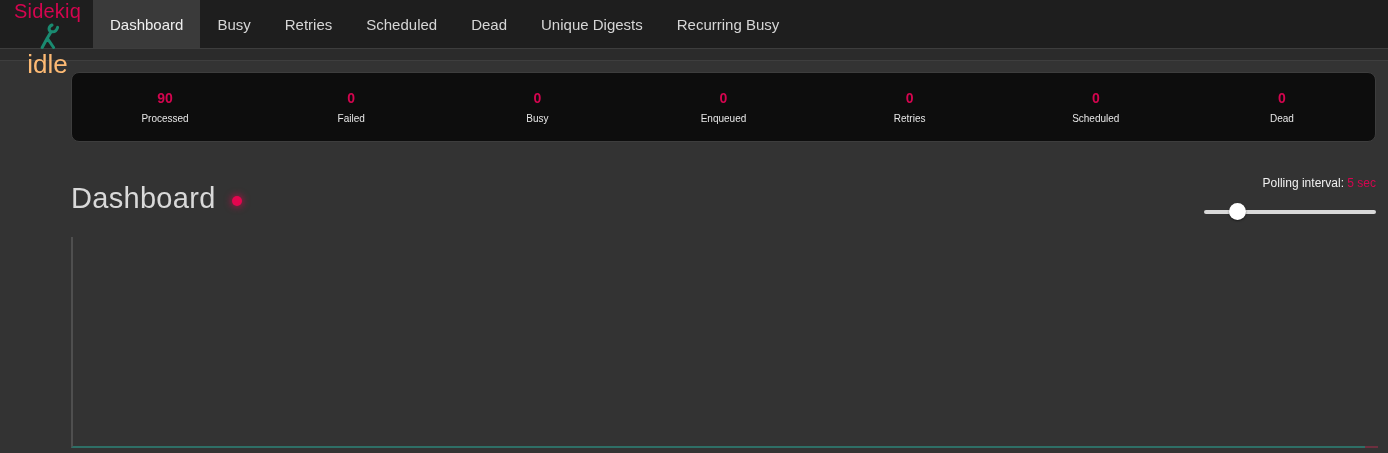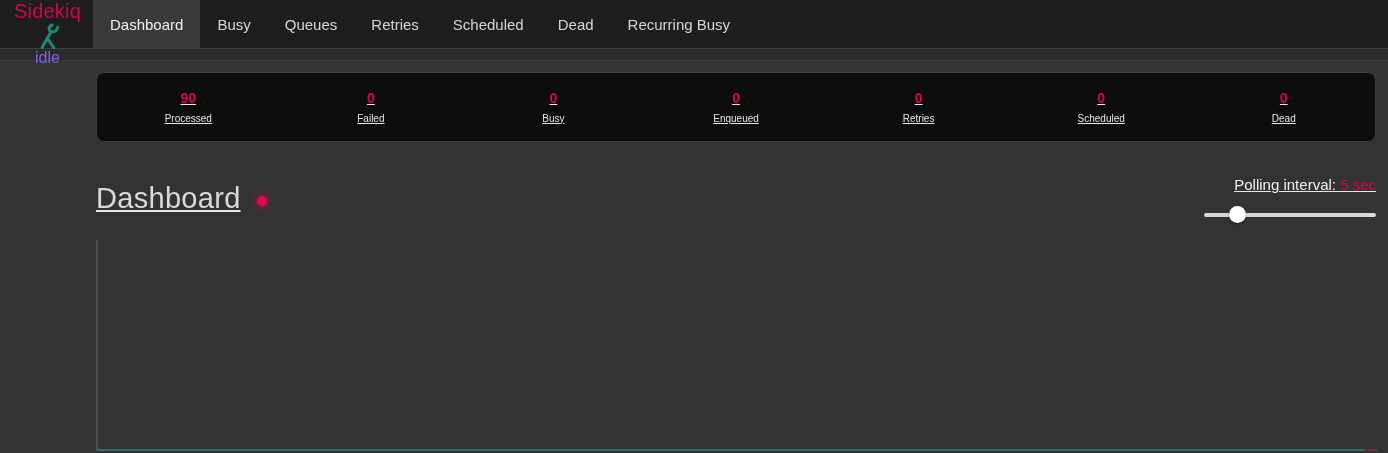"Queues" li.nav-item { html: <li> <span>Queues</span> </li> -> none }
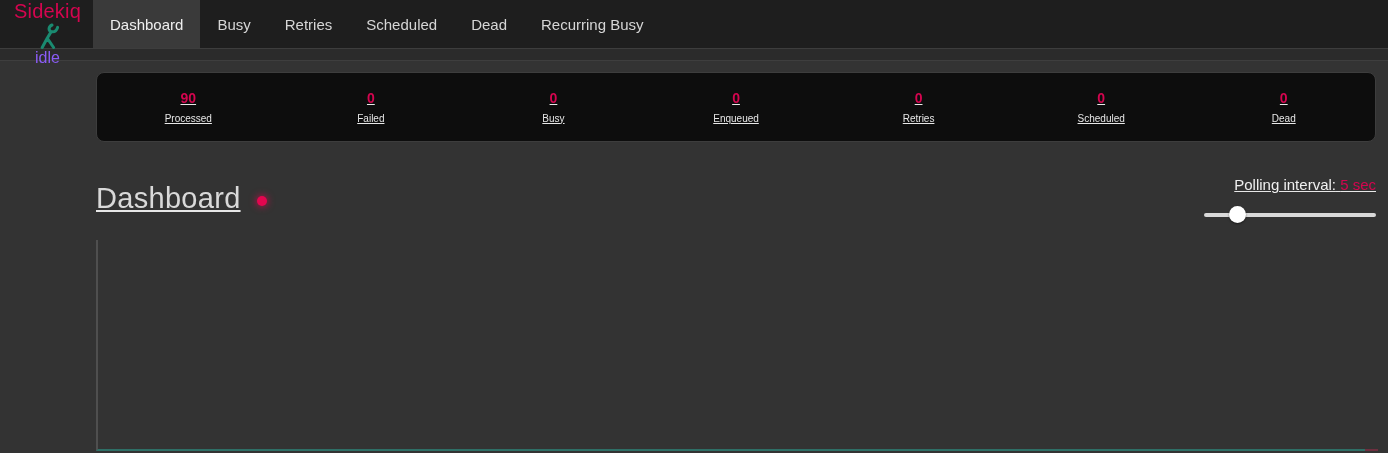"Unique Digests" li.nav-item { html: none -> <li> <span>Unique Digests</span> </li> }
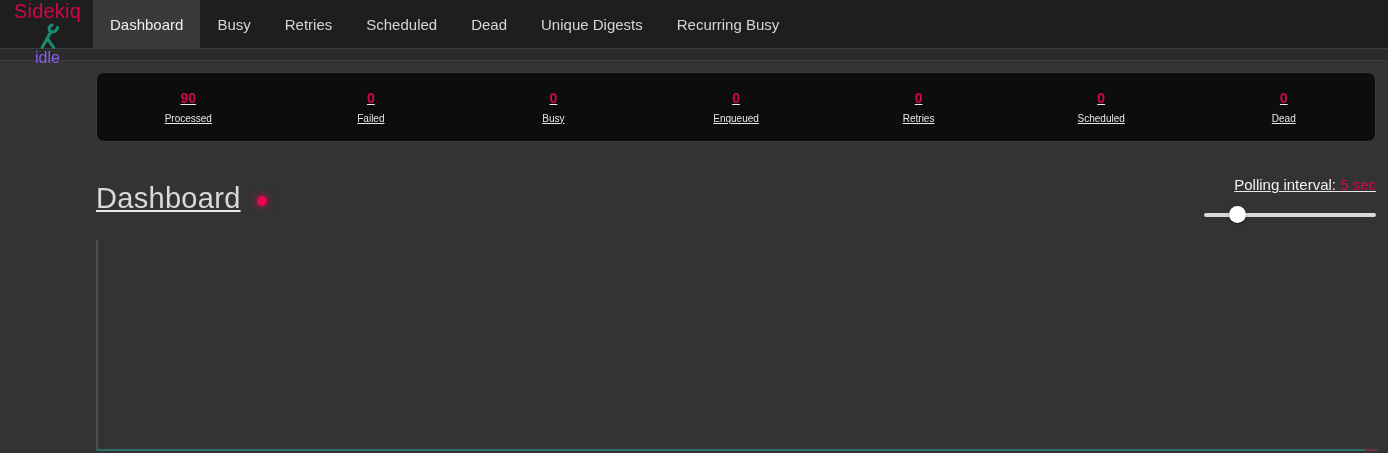"idle" .brand-status { color: #8b5cf6 -> #fdba74; font-size: 16px -> 26px }
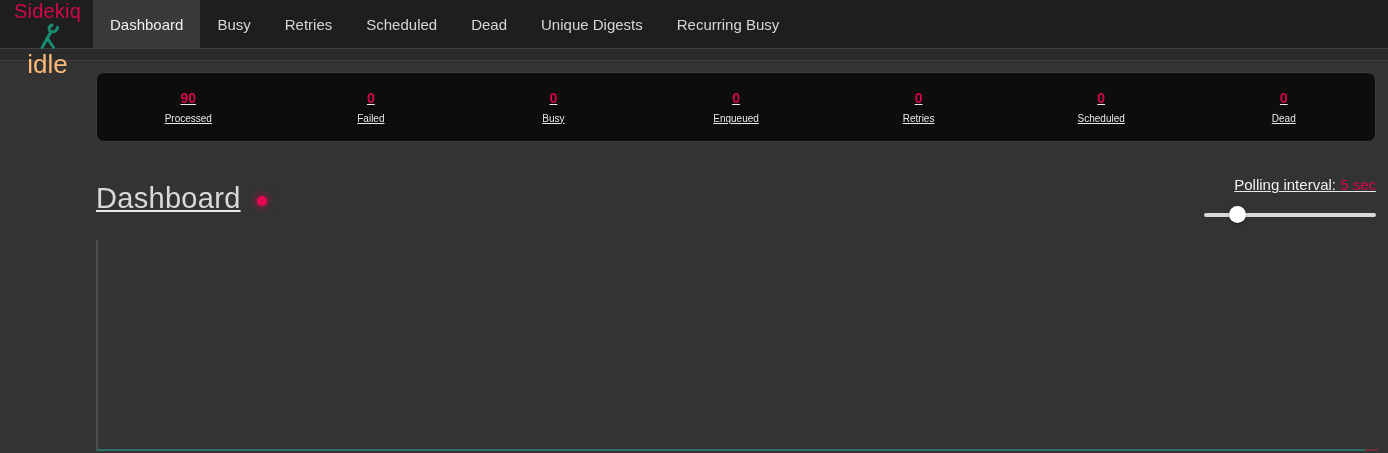"90" .content { margin: 0 12px 0 96px -> 0 12px 0 71px; text-decoration: underline -> none }
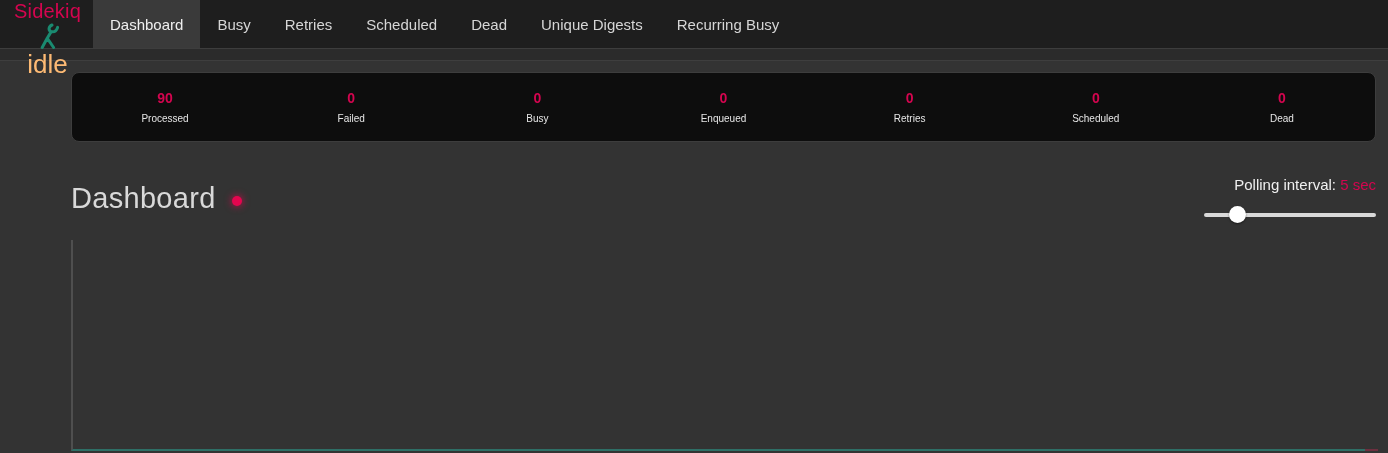"Polling interval: 5 sec" .polling-text { font-size: 15px -> 12px }
